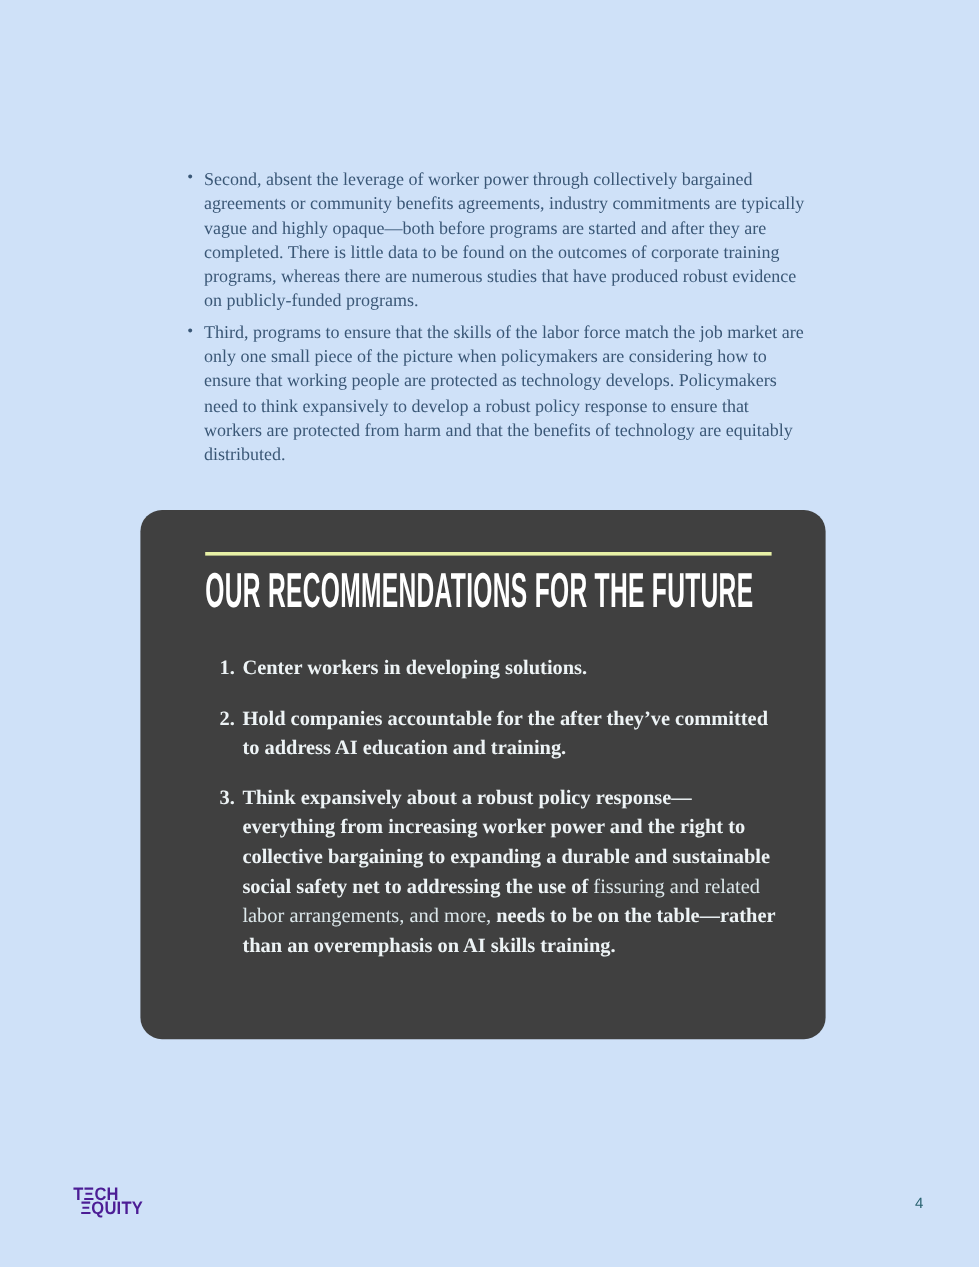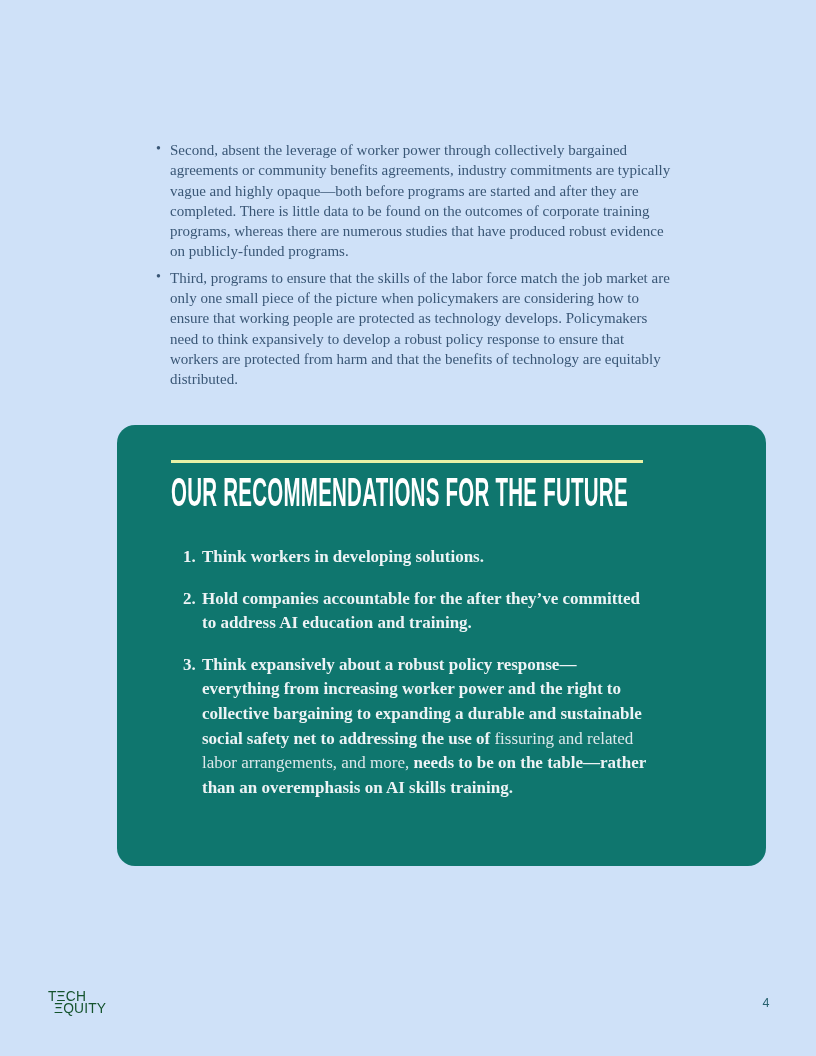"OUR RECOMMENDATIONS FOR THE FUTURE" .card { background: #0f766e -> #404040; width: 649px -> 571px }
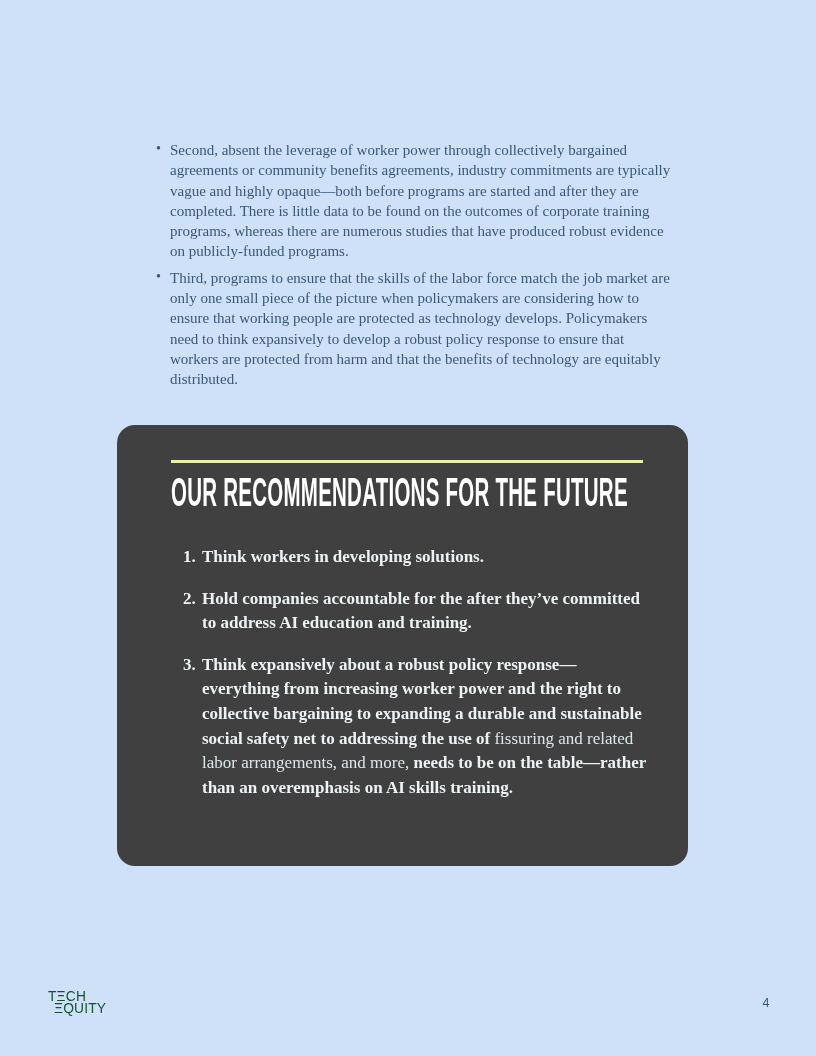"Think workers in developing solutions." span.rec-text { text: Think -> Center }
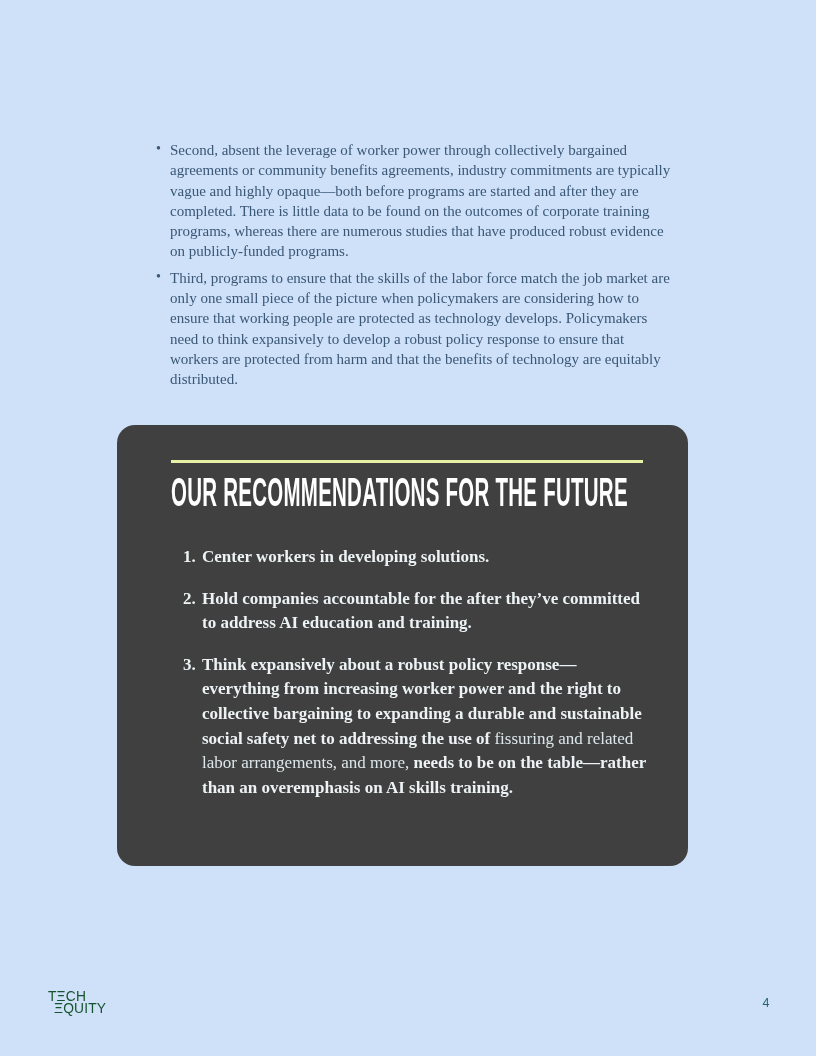"TΞCH" .footer-logo { color: #14532d -> #4c1d95; font-weight: normal -> bold; left: 48px -> 61px }
